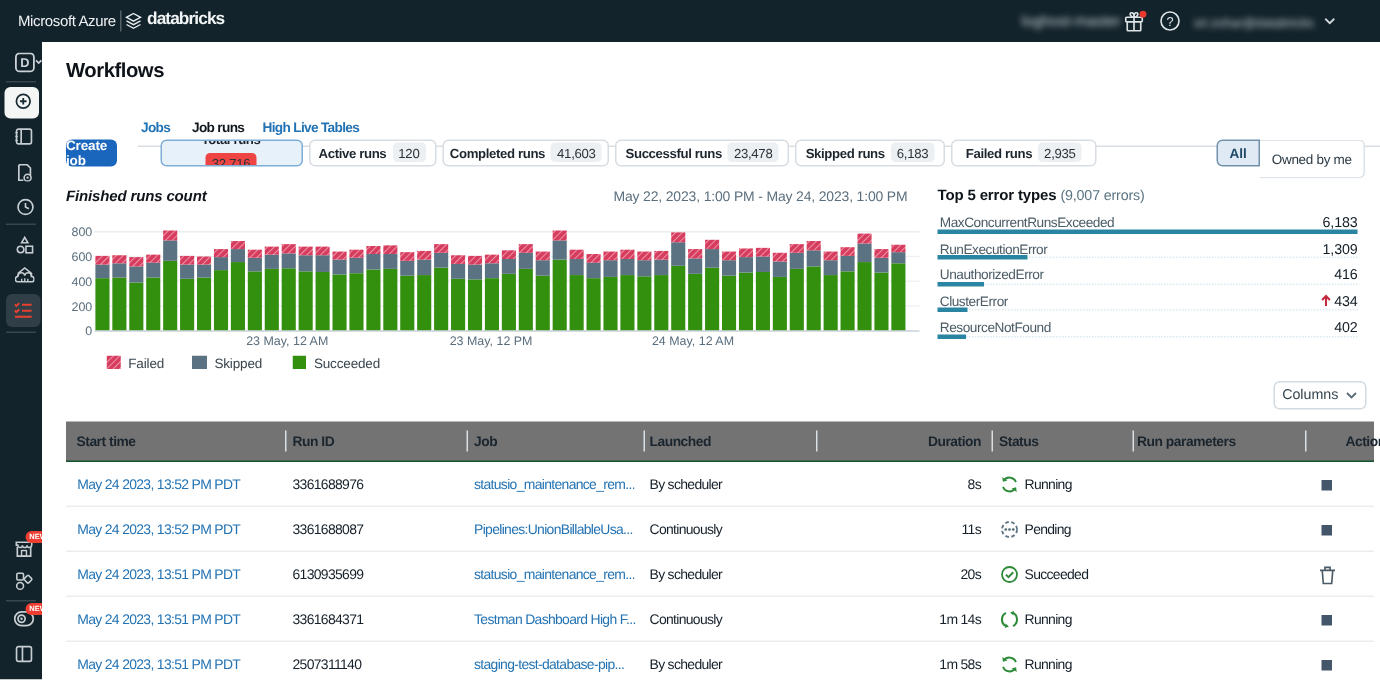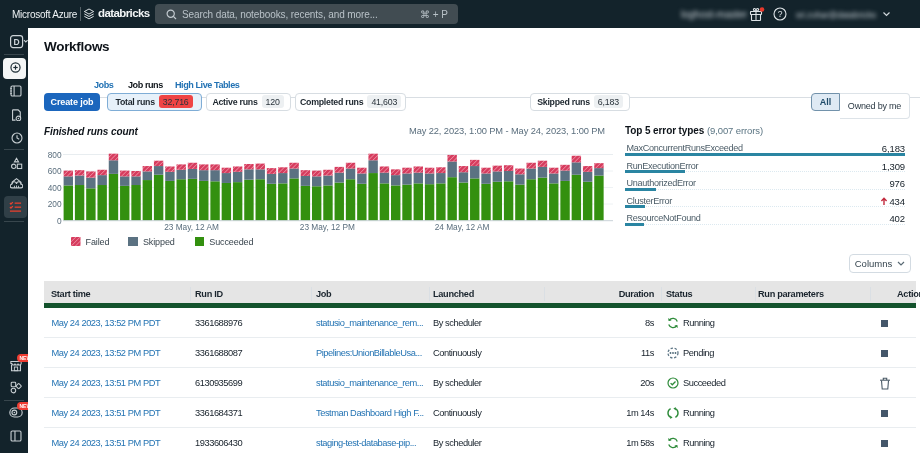"Search data, notebooks, recents, and" div { html: <div> <svg> <circle></circle> <line></line> </svg> <div>Search data, notebooks, recents, and more...</div> <div>⌘ + P</div> </div> -> none }
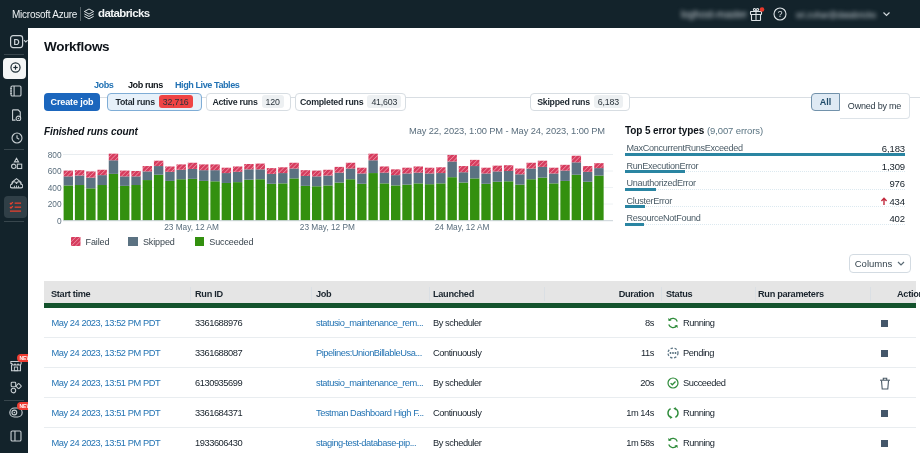"Create job" .btn-primary { width: 56px -> 34px }
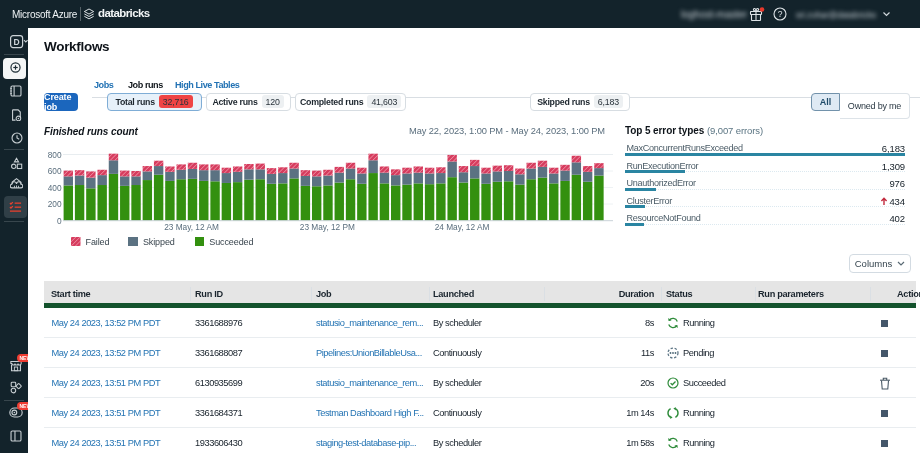"Total runs" div.chip { flex-direction: none -> column }
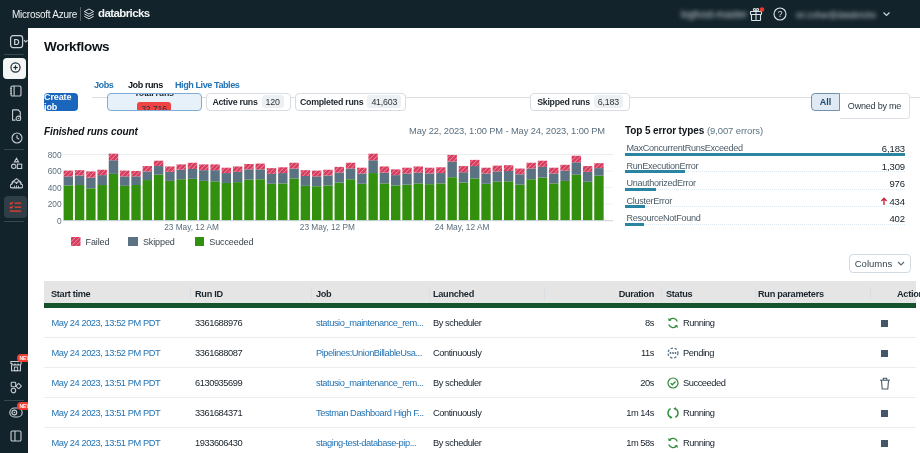"Successful runs" div.chip { html: none -> <div> <span>Successful runs</span> <span>23,478</span> </div> }
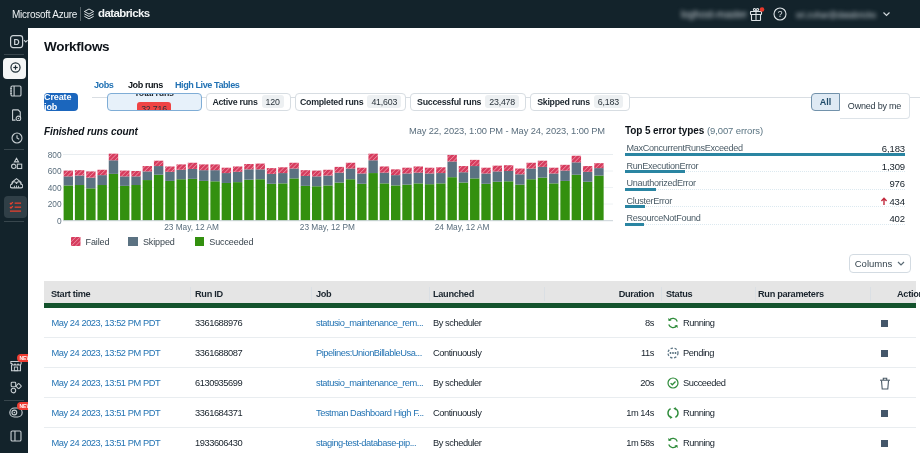"Failed runs" div.chip { html: none -> <div> <span>Failed runs</span> <span>2,935</span> </div> }
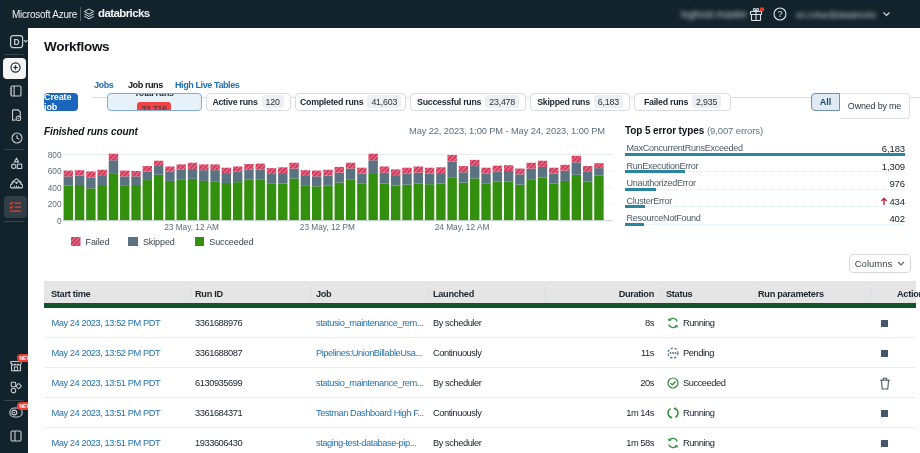"976" span.ct { text: 976 -> 416 }
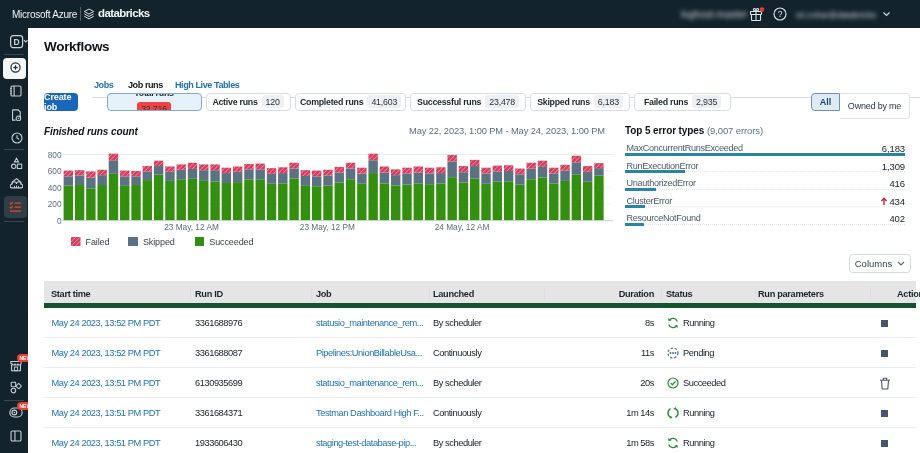"Start time" #thead { background: #e5e5e5 -> #737373; border-bottom: 5px solid #14532d -> 1px solid #14532d }
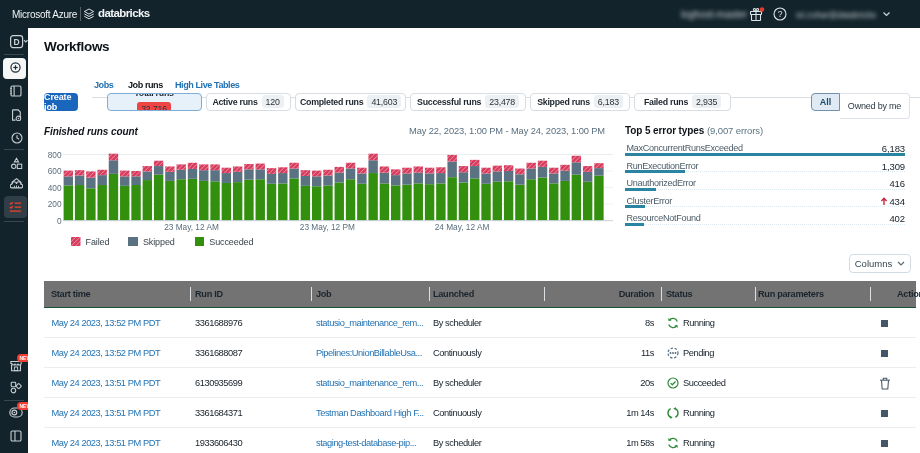"1933606430" div.td { text: 1933606430 -> 2507311140 }
